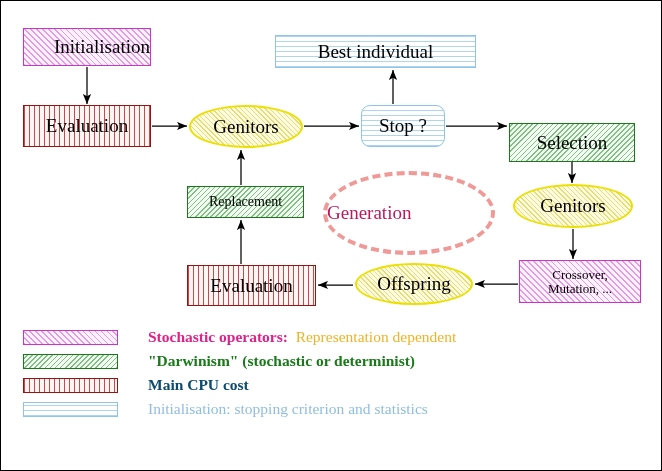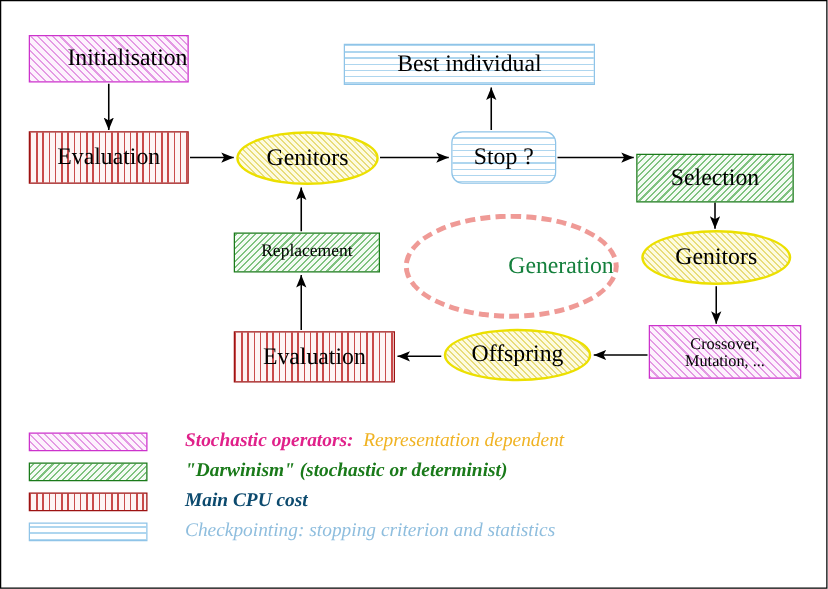"Generation" .gen-ellipse { color: #15803d -> #be185d; justify-content: flex-end -> flex-start }
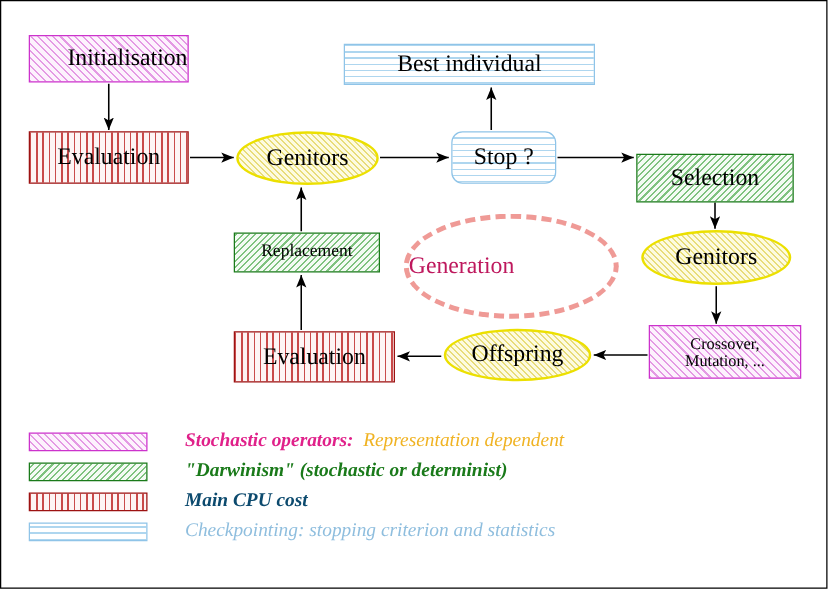"Stochastic operators: Representation" #legend { font-style: italic -> none; top: 340px -> 324px }
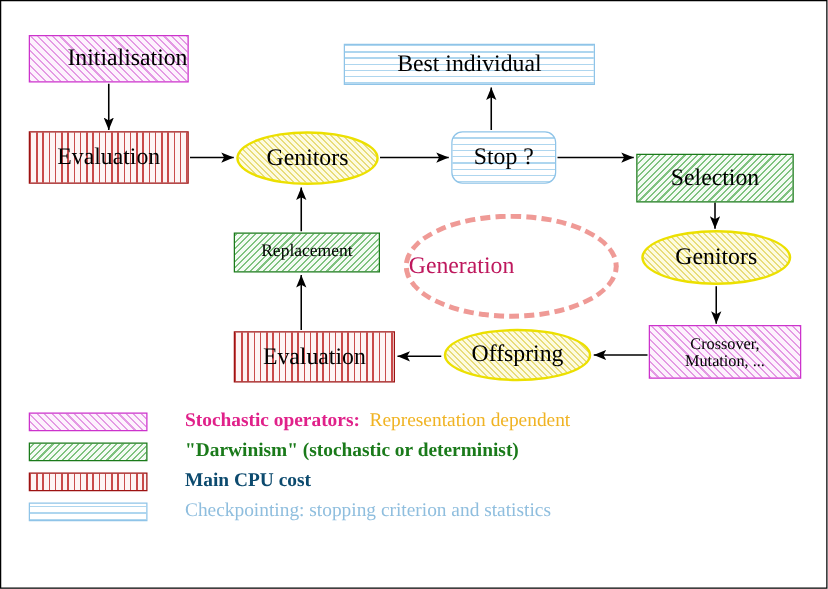"Checkpointing: stopping criterion and" span.lg-blue { text: Checkpointing -> Initialisation }
